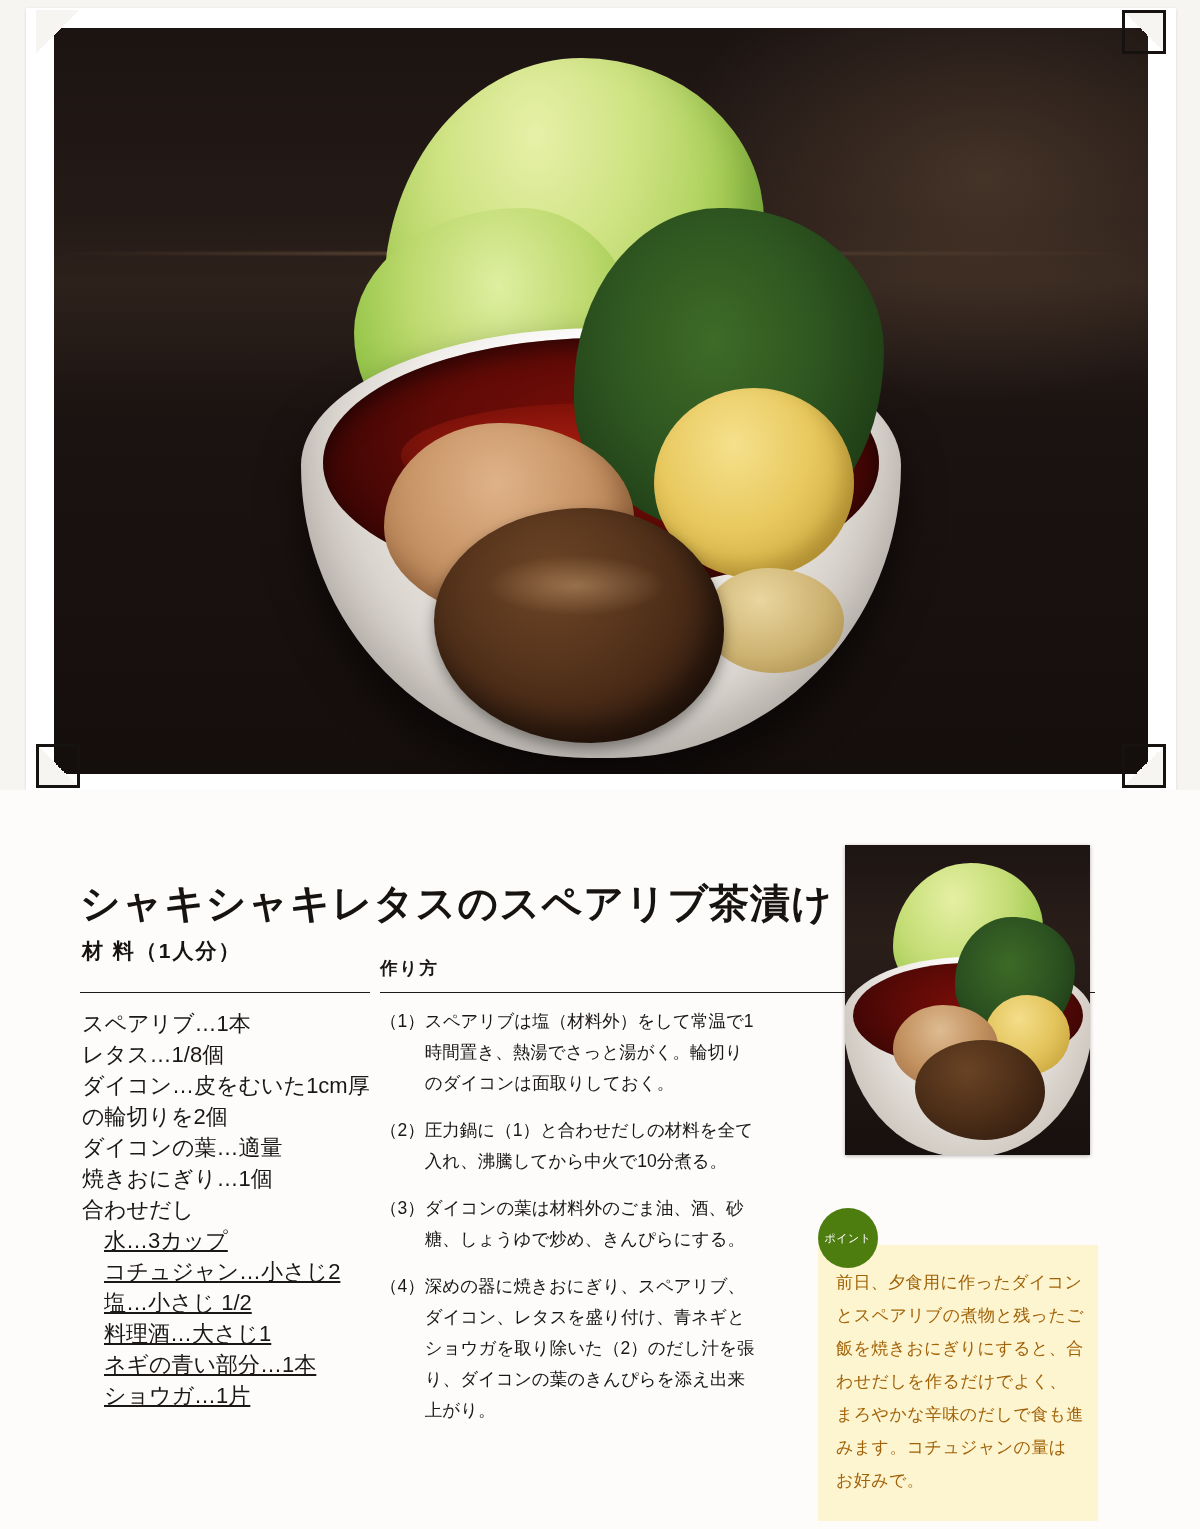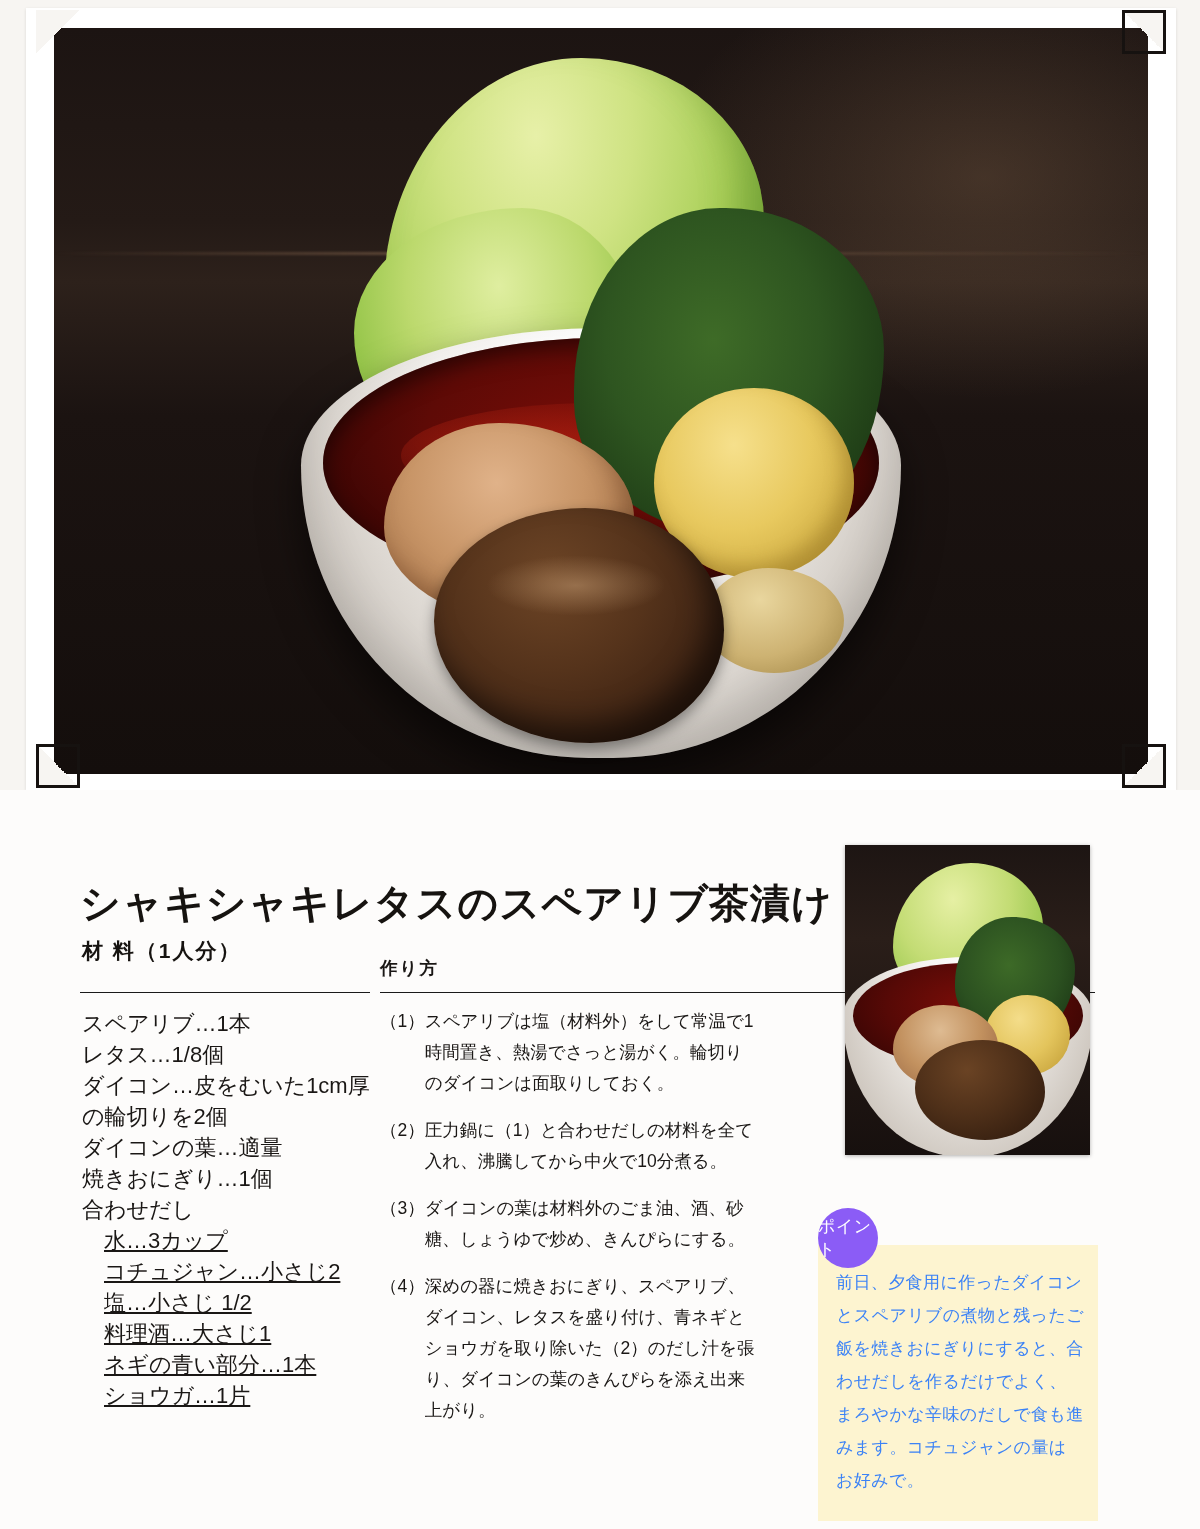"ポイント" .point-badge { background: #8b5cf6 -> #4d7c0f; font-size: 17px -> 11px }
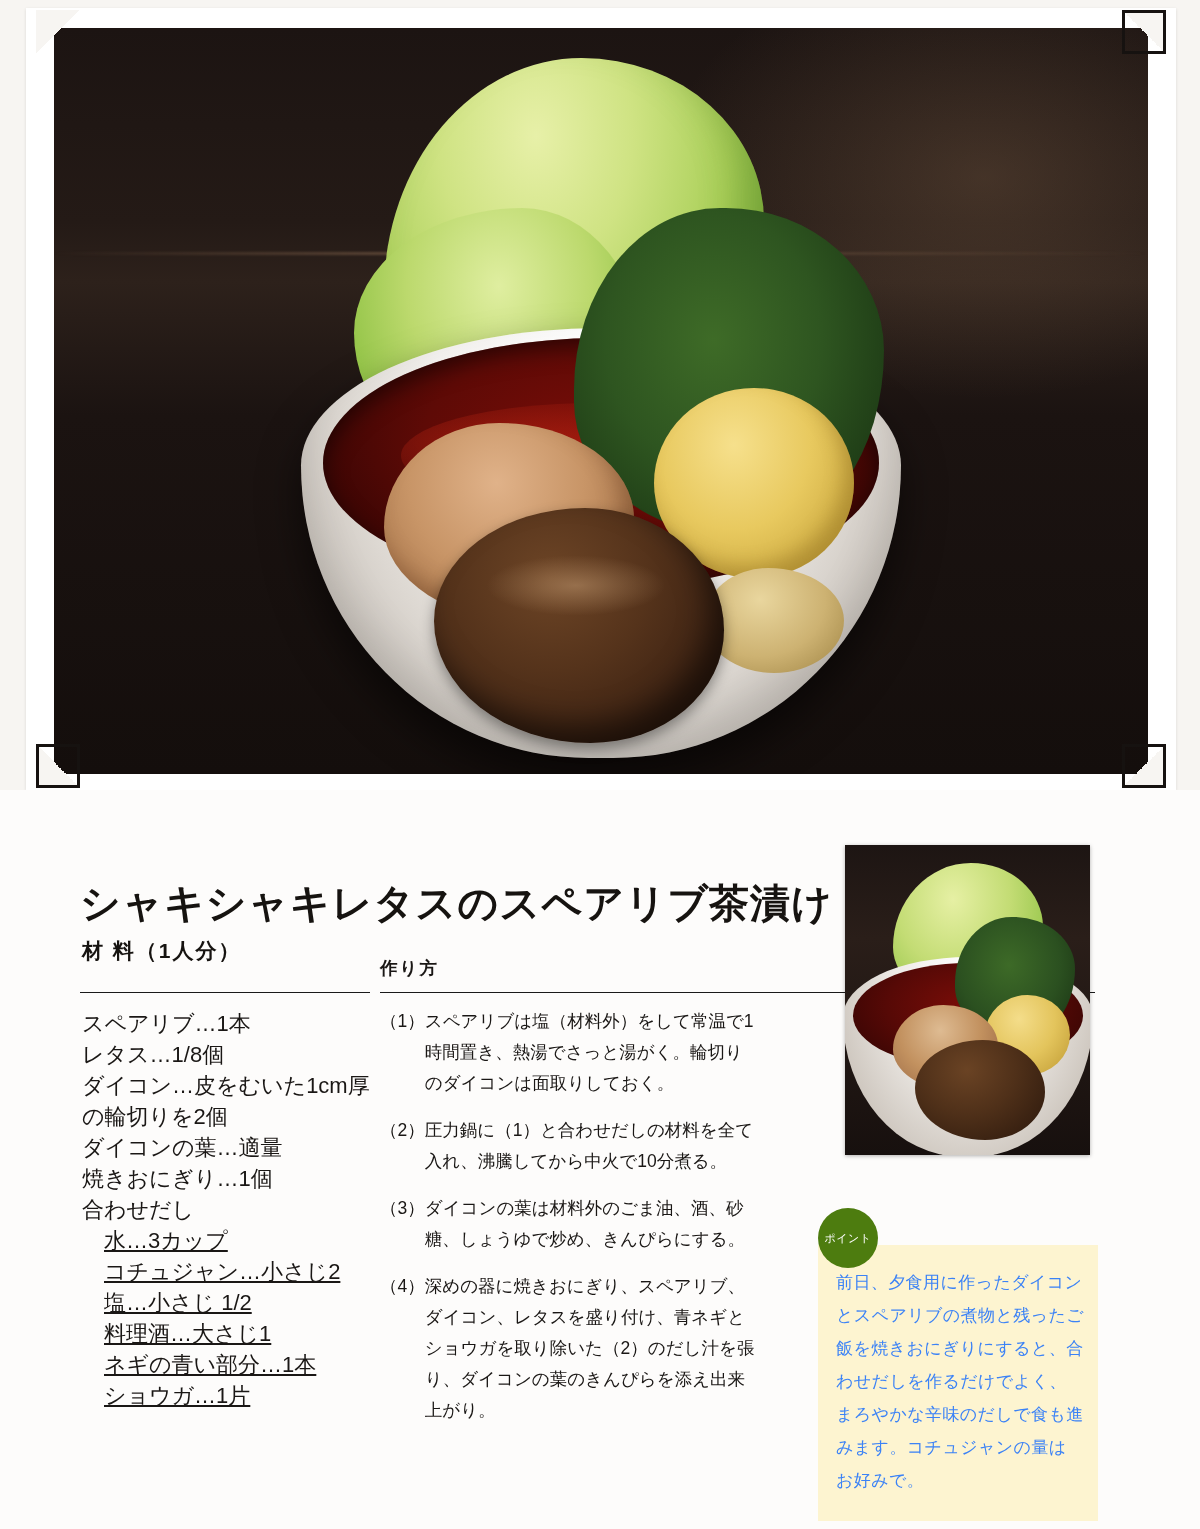"前日、夕食用に作ったダイコンとスペアリブの煮物と残ったご飯を焼きおにぎりにすると" .point-text { color: #3b82f6 -> #a16207 }
